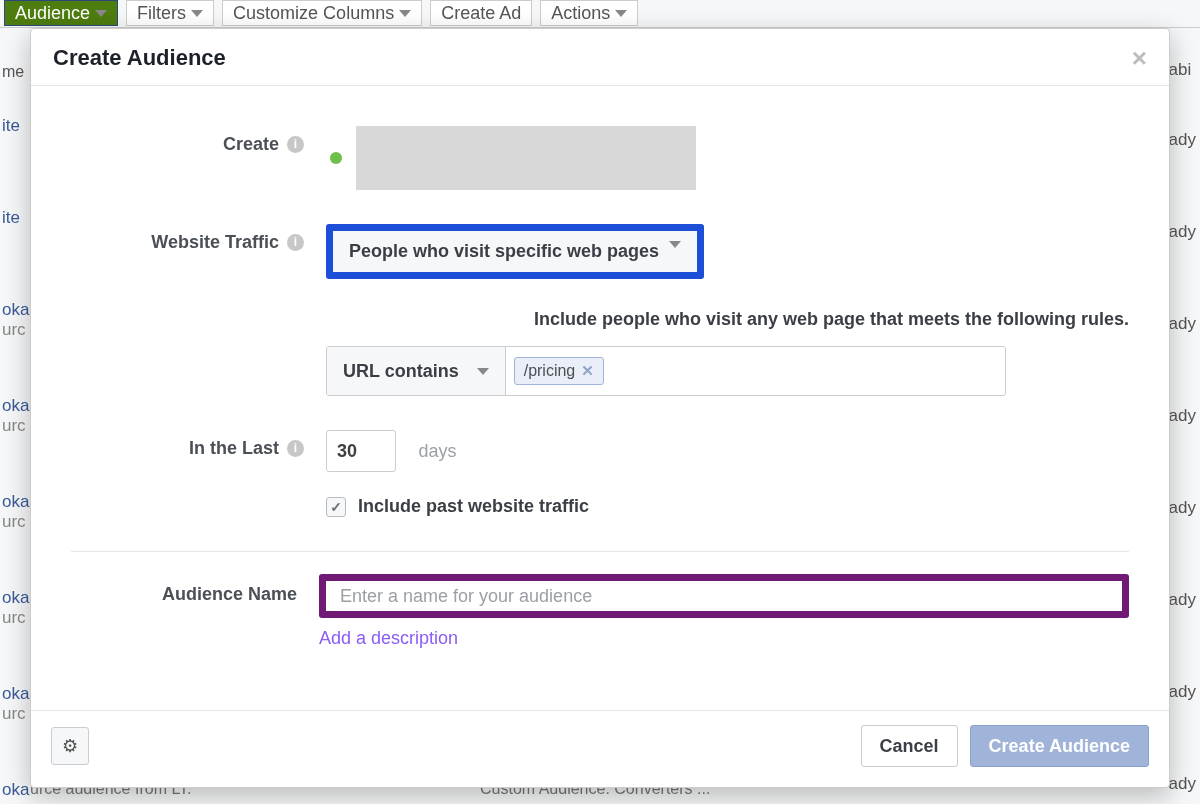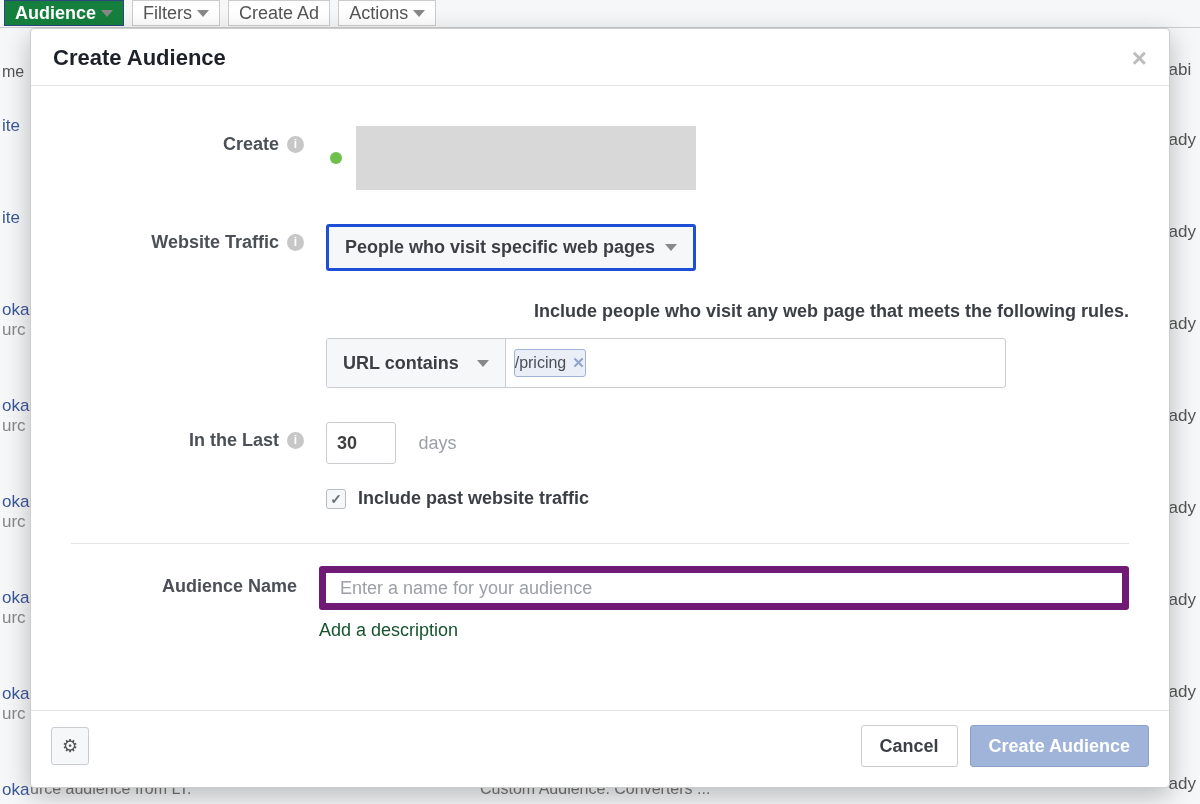"Audience" .bg-btn.primary { background: #15803d -> #4d7c0f; font-weight: 700 -> 400 }
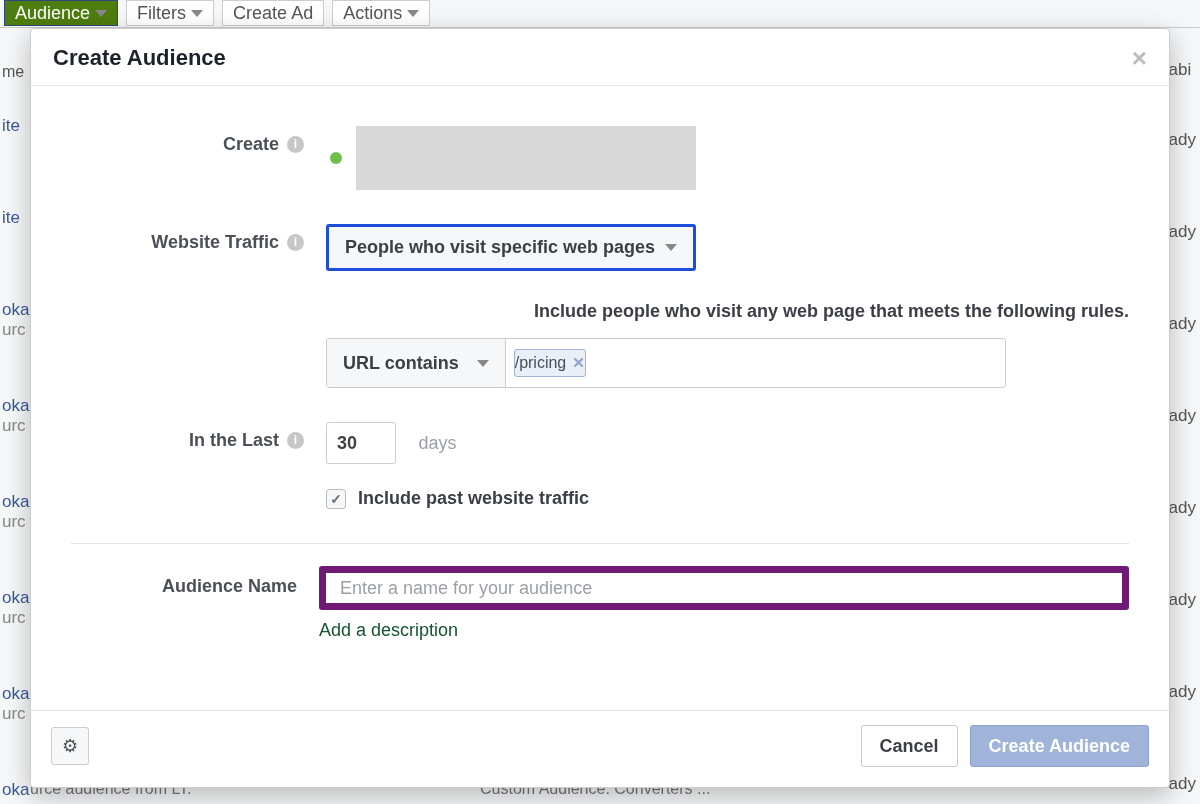"Customize Columns" div.bg-btn { html: none -> <div><span>Customize Columns</span>&nbsp;<span></span></div> }
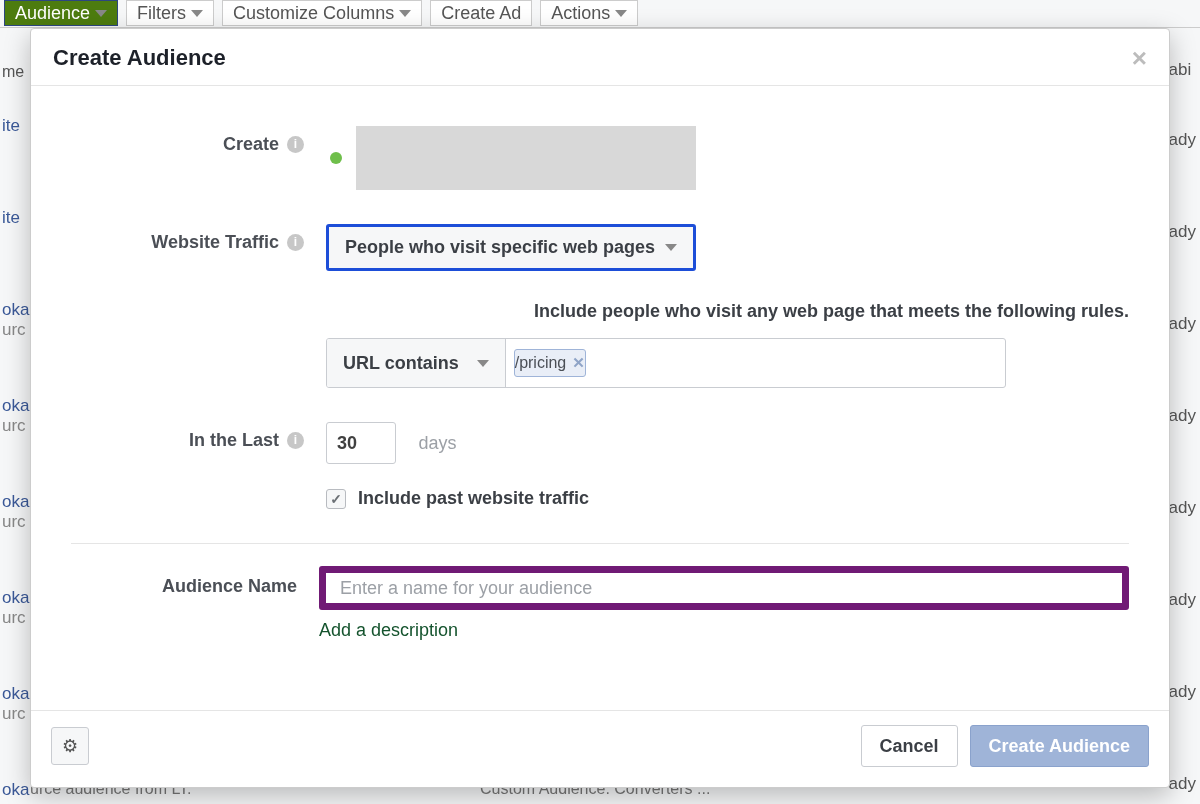"People who visit specific web" .select-like { align-items: center -> none; border: 3px solid #1d4ed8 -> 7px solid #1d4ed8 }
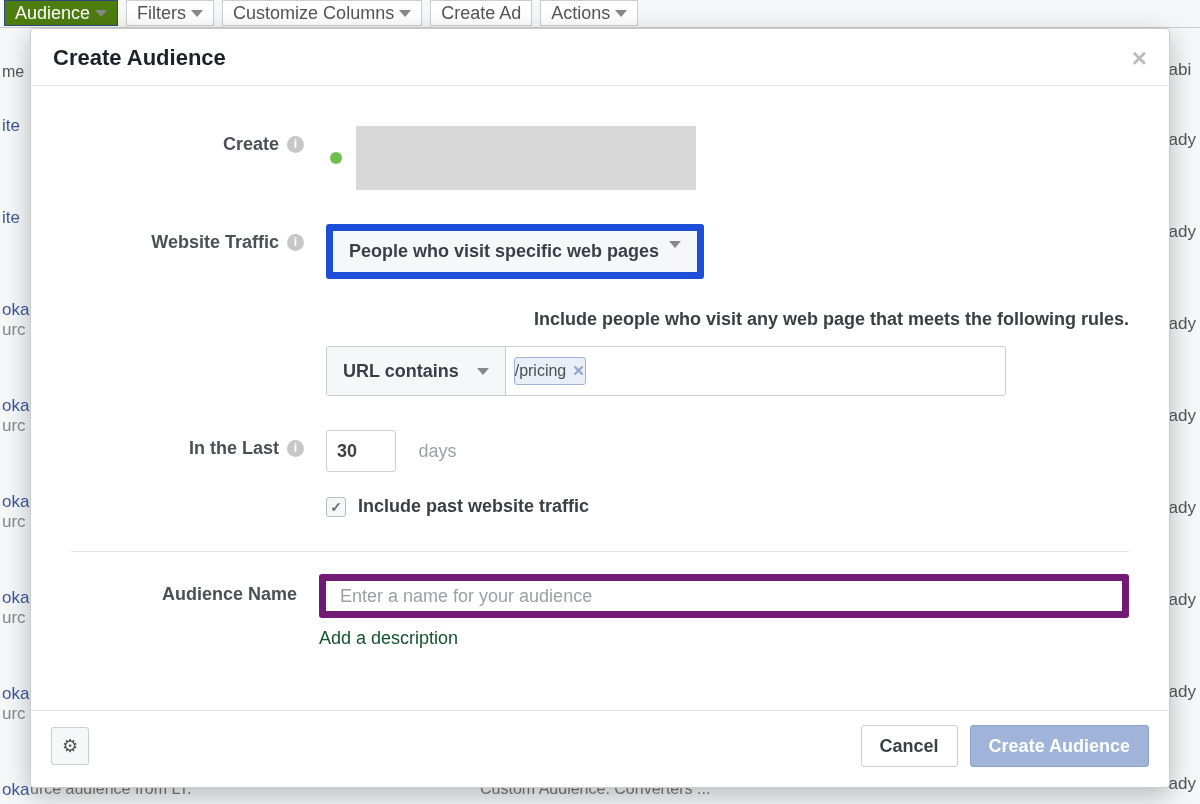"/pricing" .token { padding: 4px 0 -> 4px 9px }
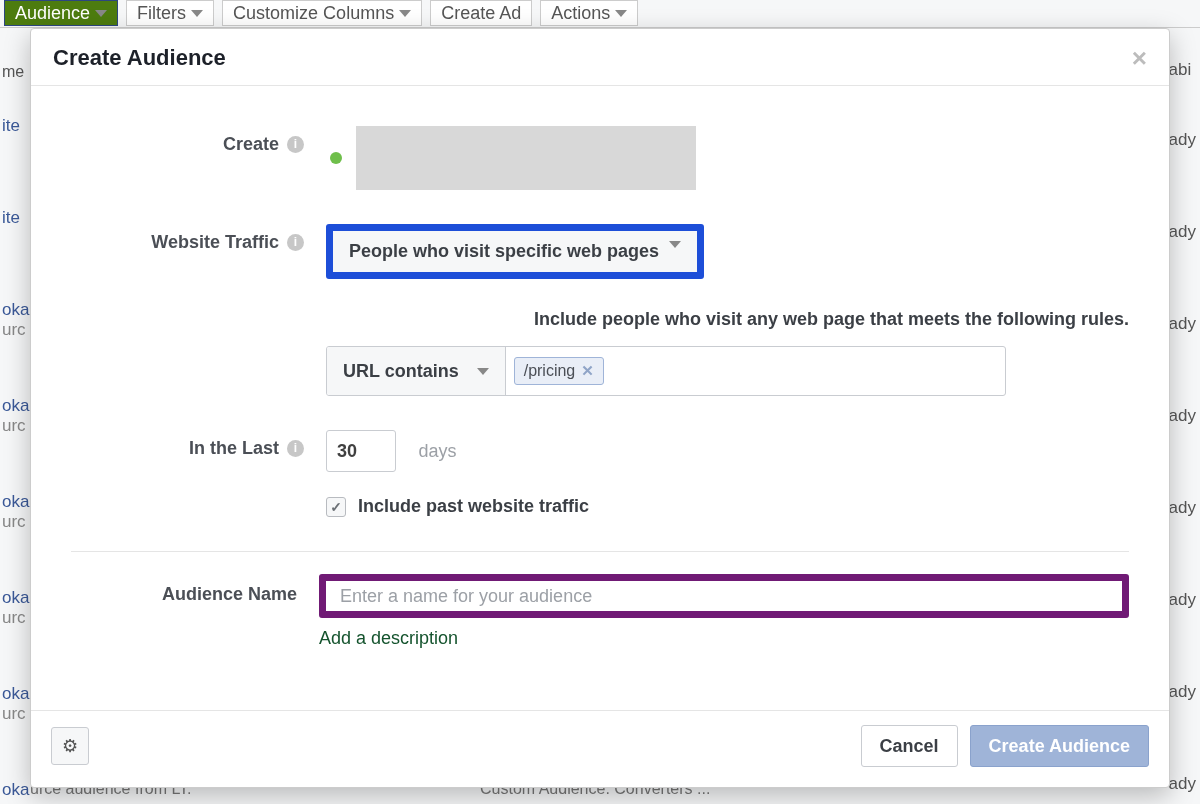"Add a description" .desc-link { color: #14532d -> #8b5cf6 }
